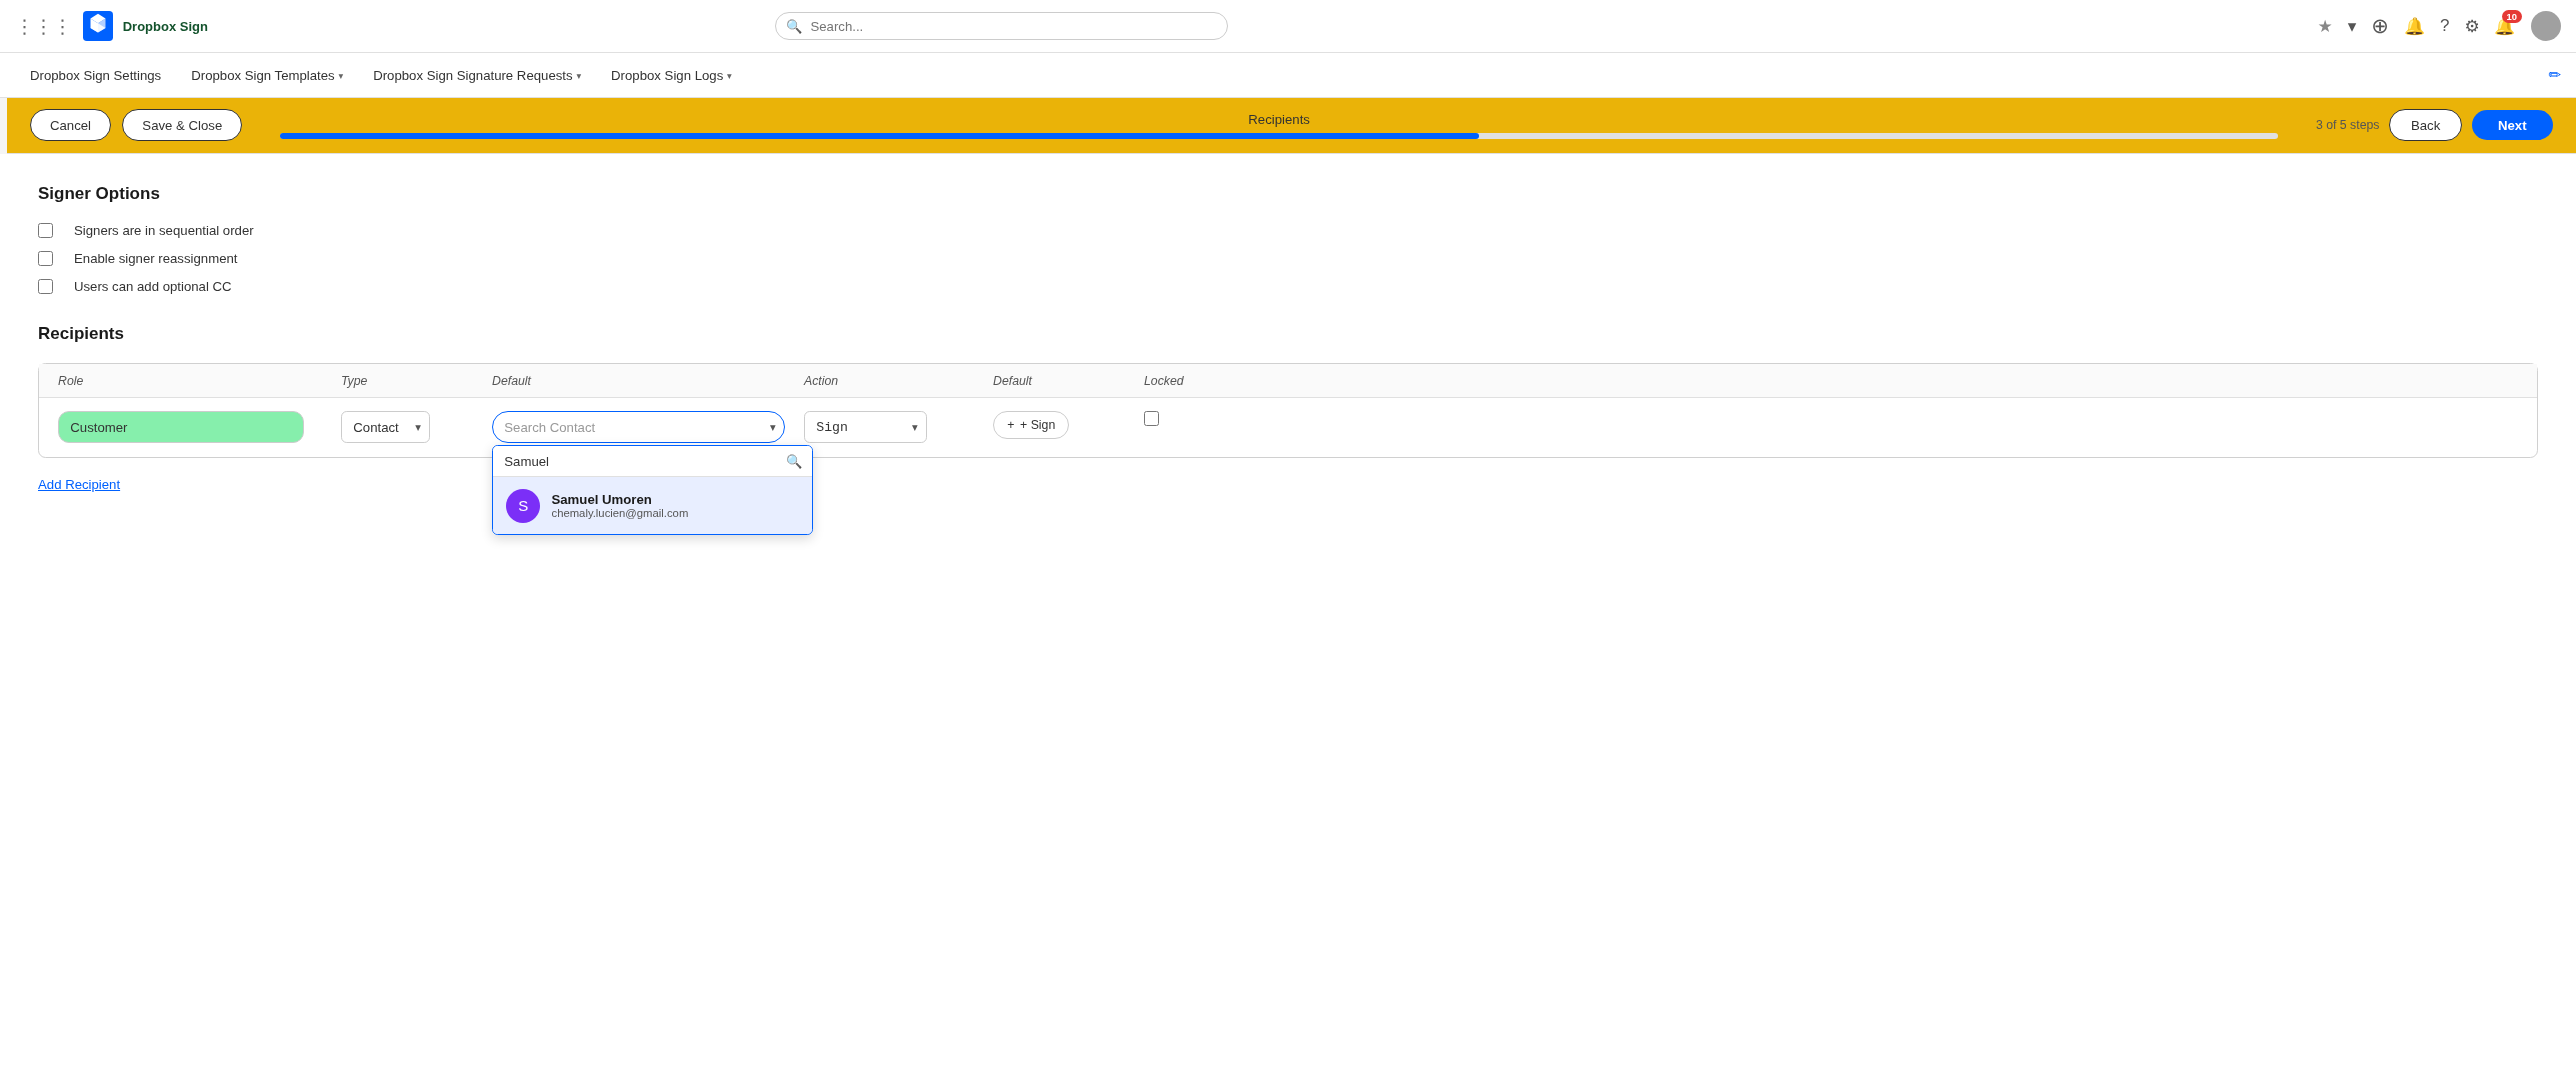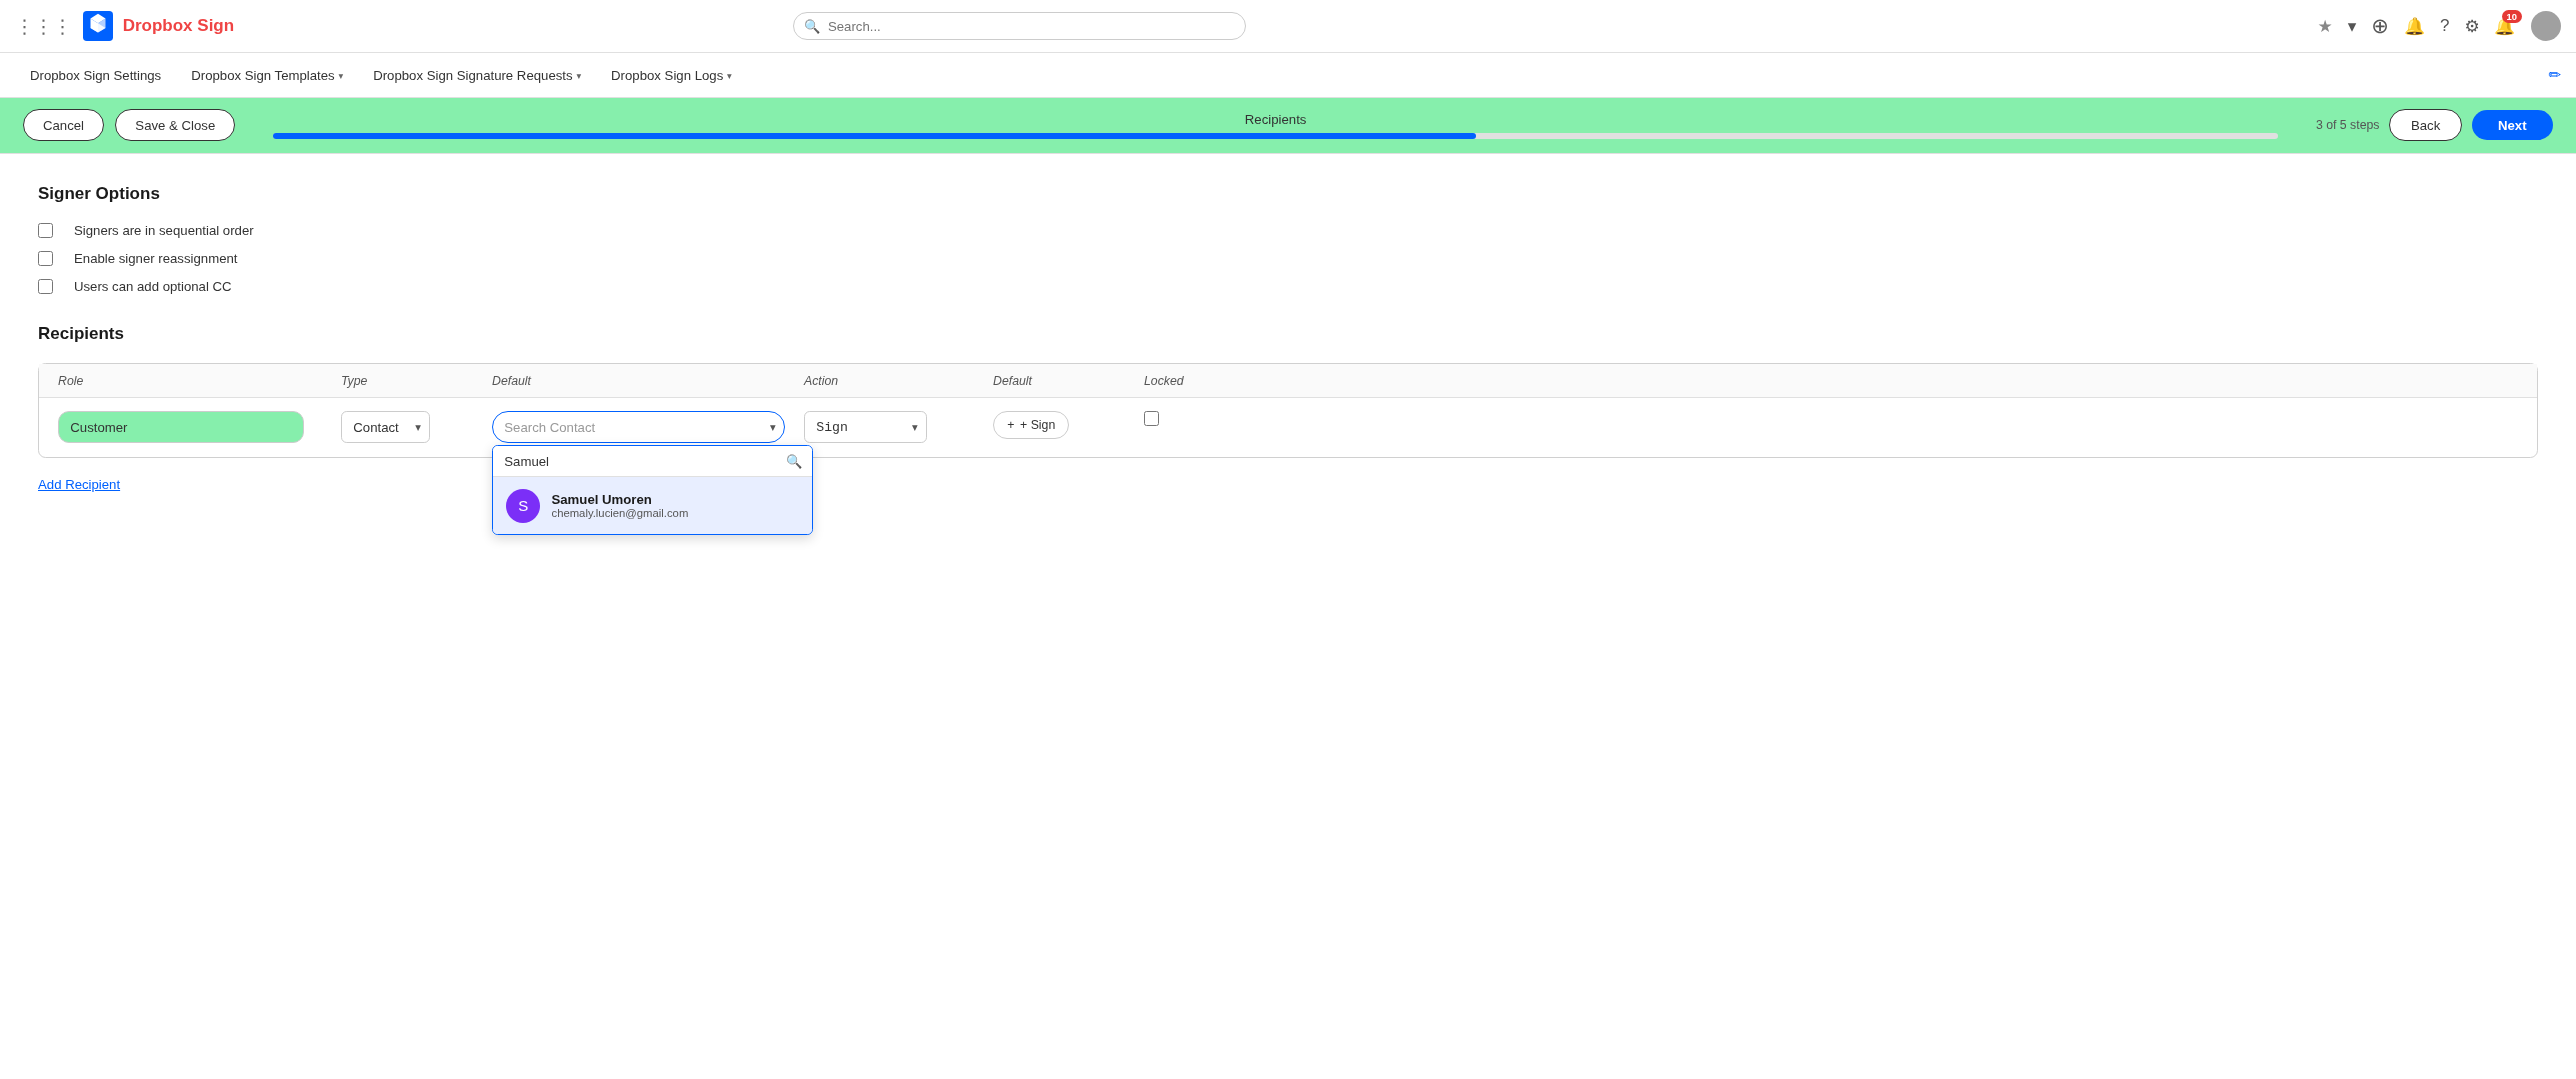"Dropbox Sign" .nav-logo-text { color: #ef4444 -> #14532d; font-size: 17px -> 13px }
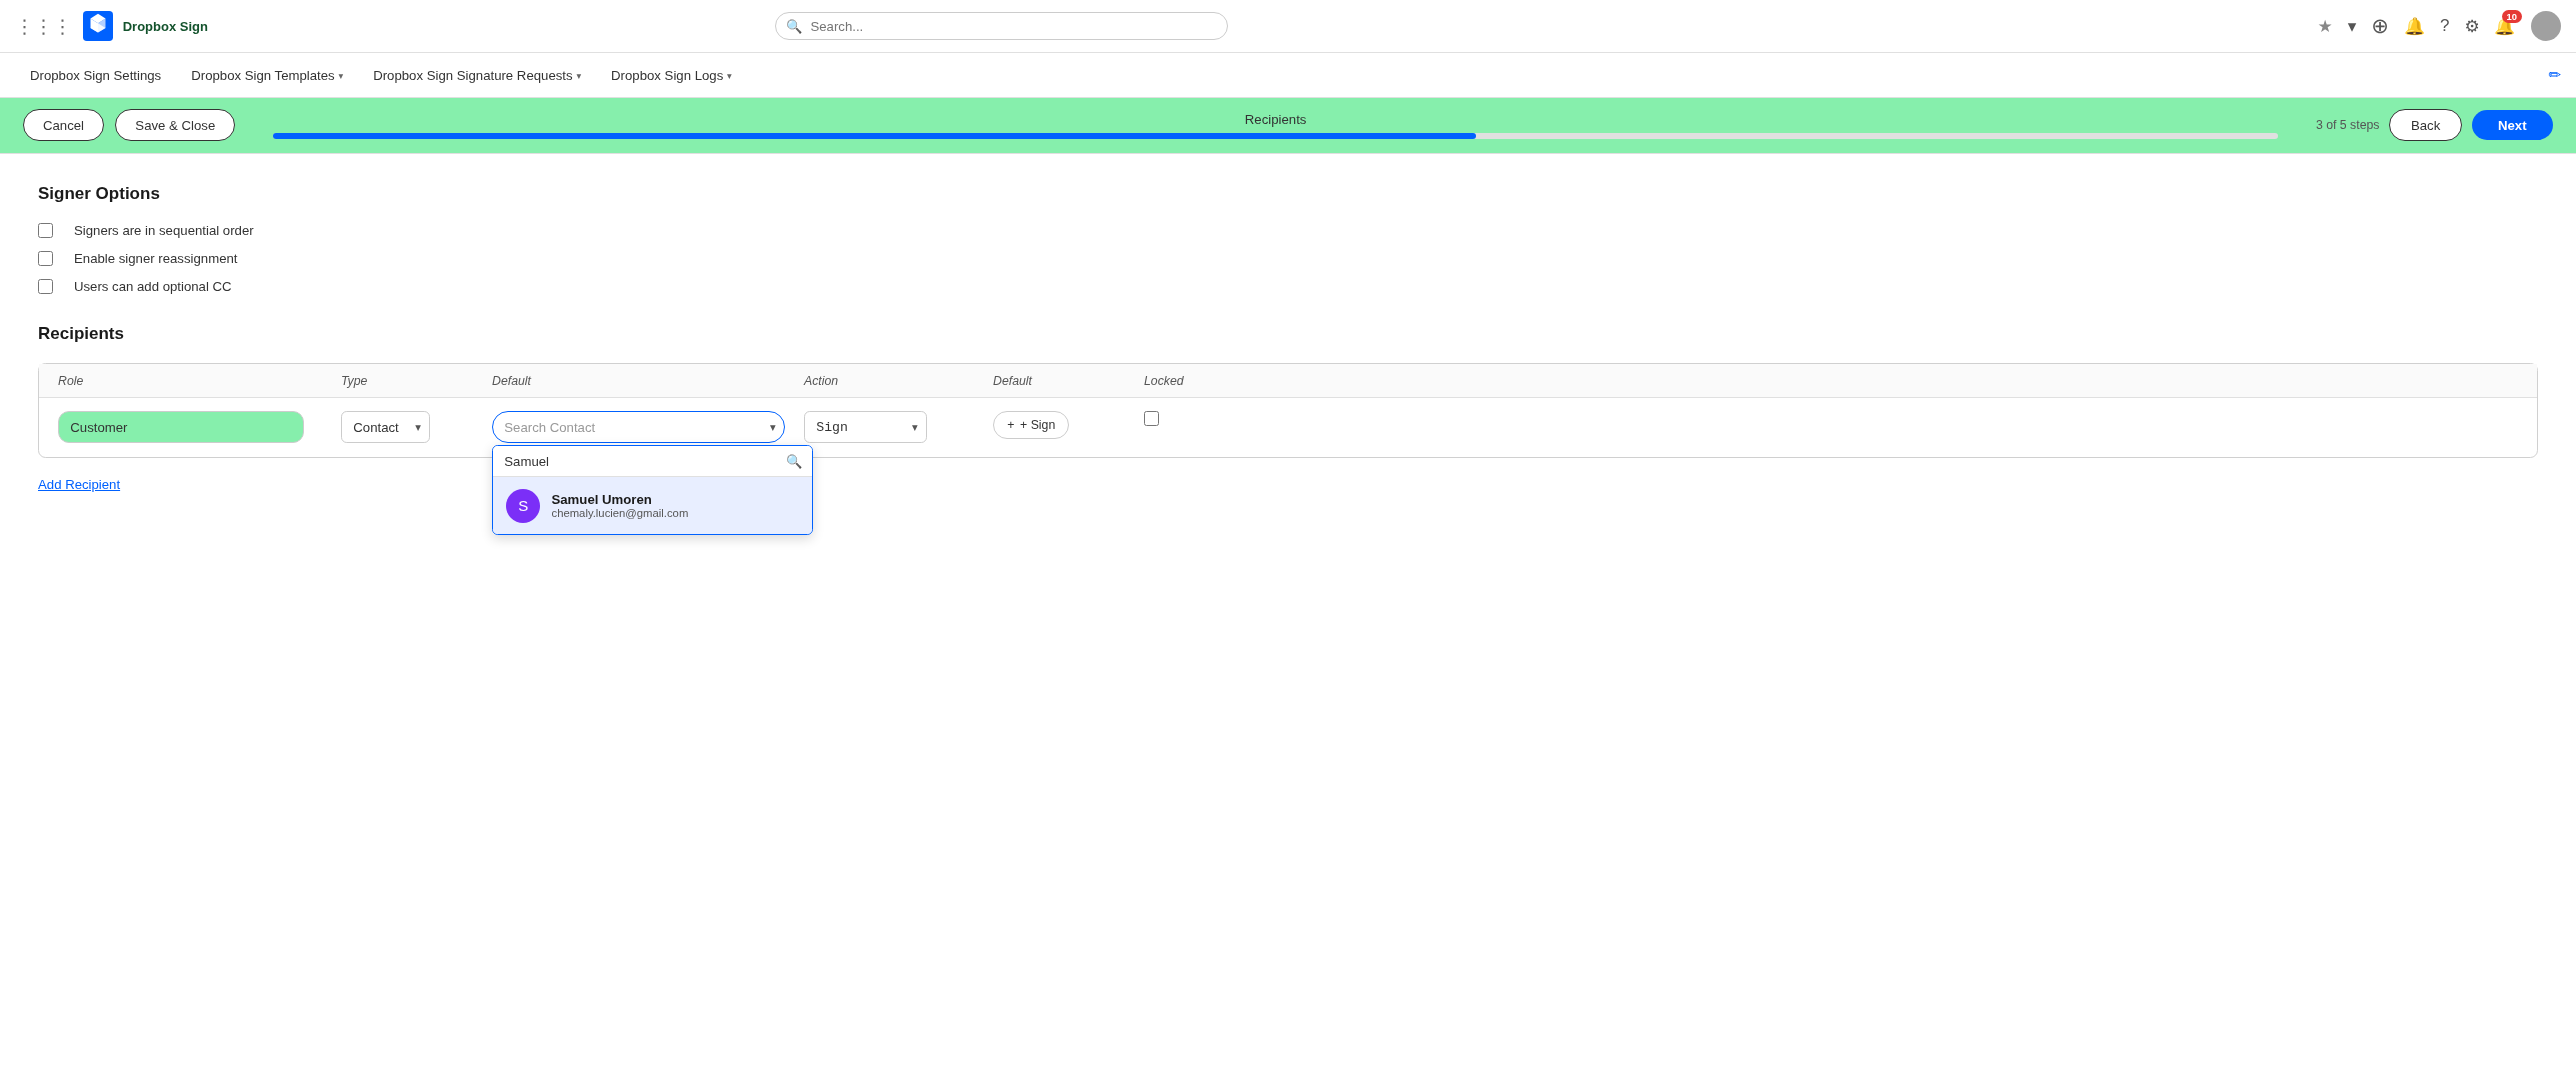"Cancel" .action-bar { background: #86efac -> #eab308; margin-left: none -> 7px }
